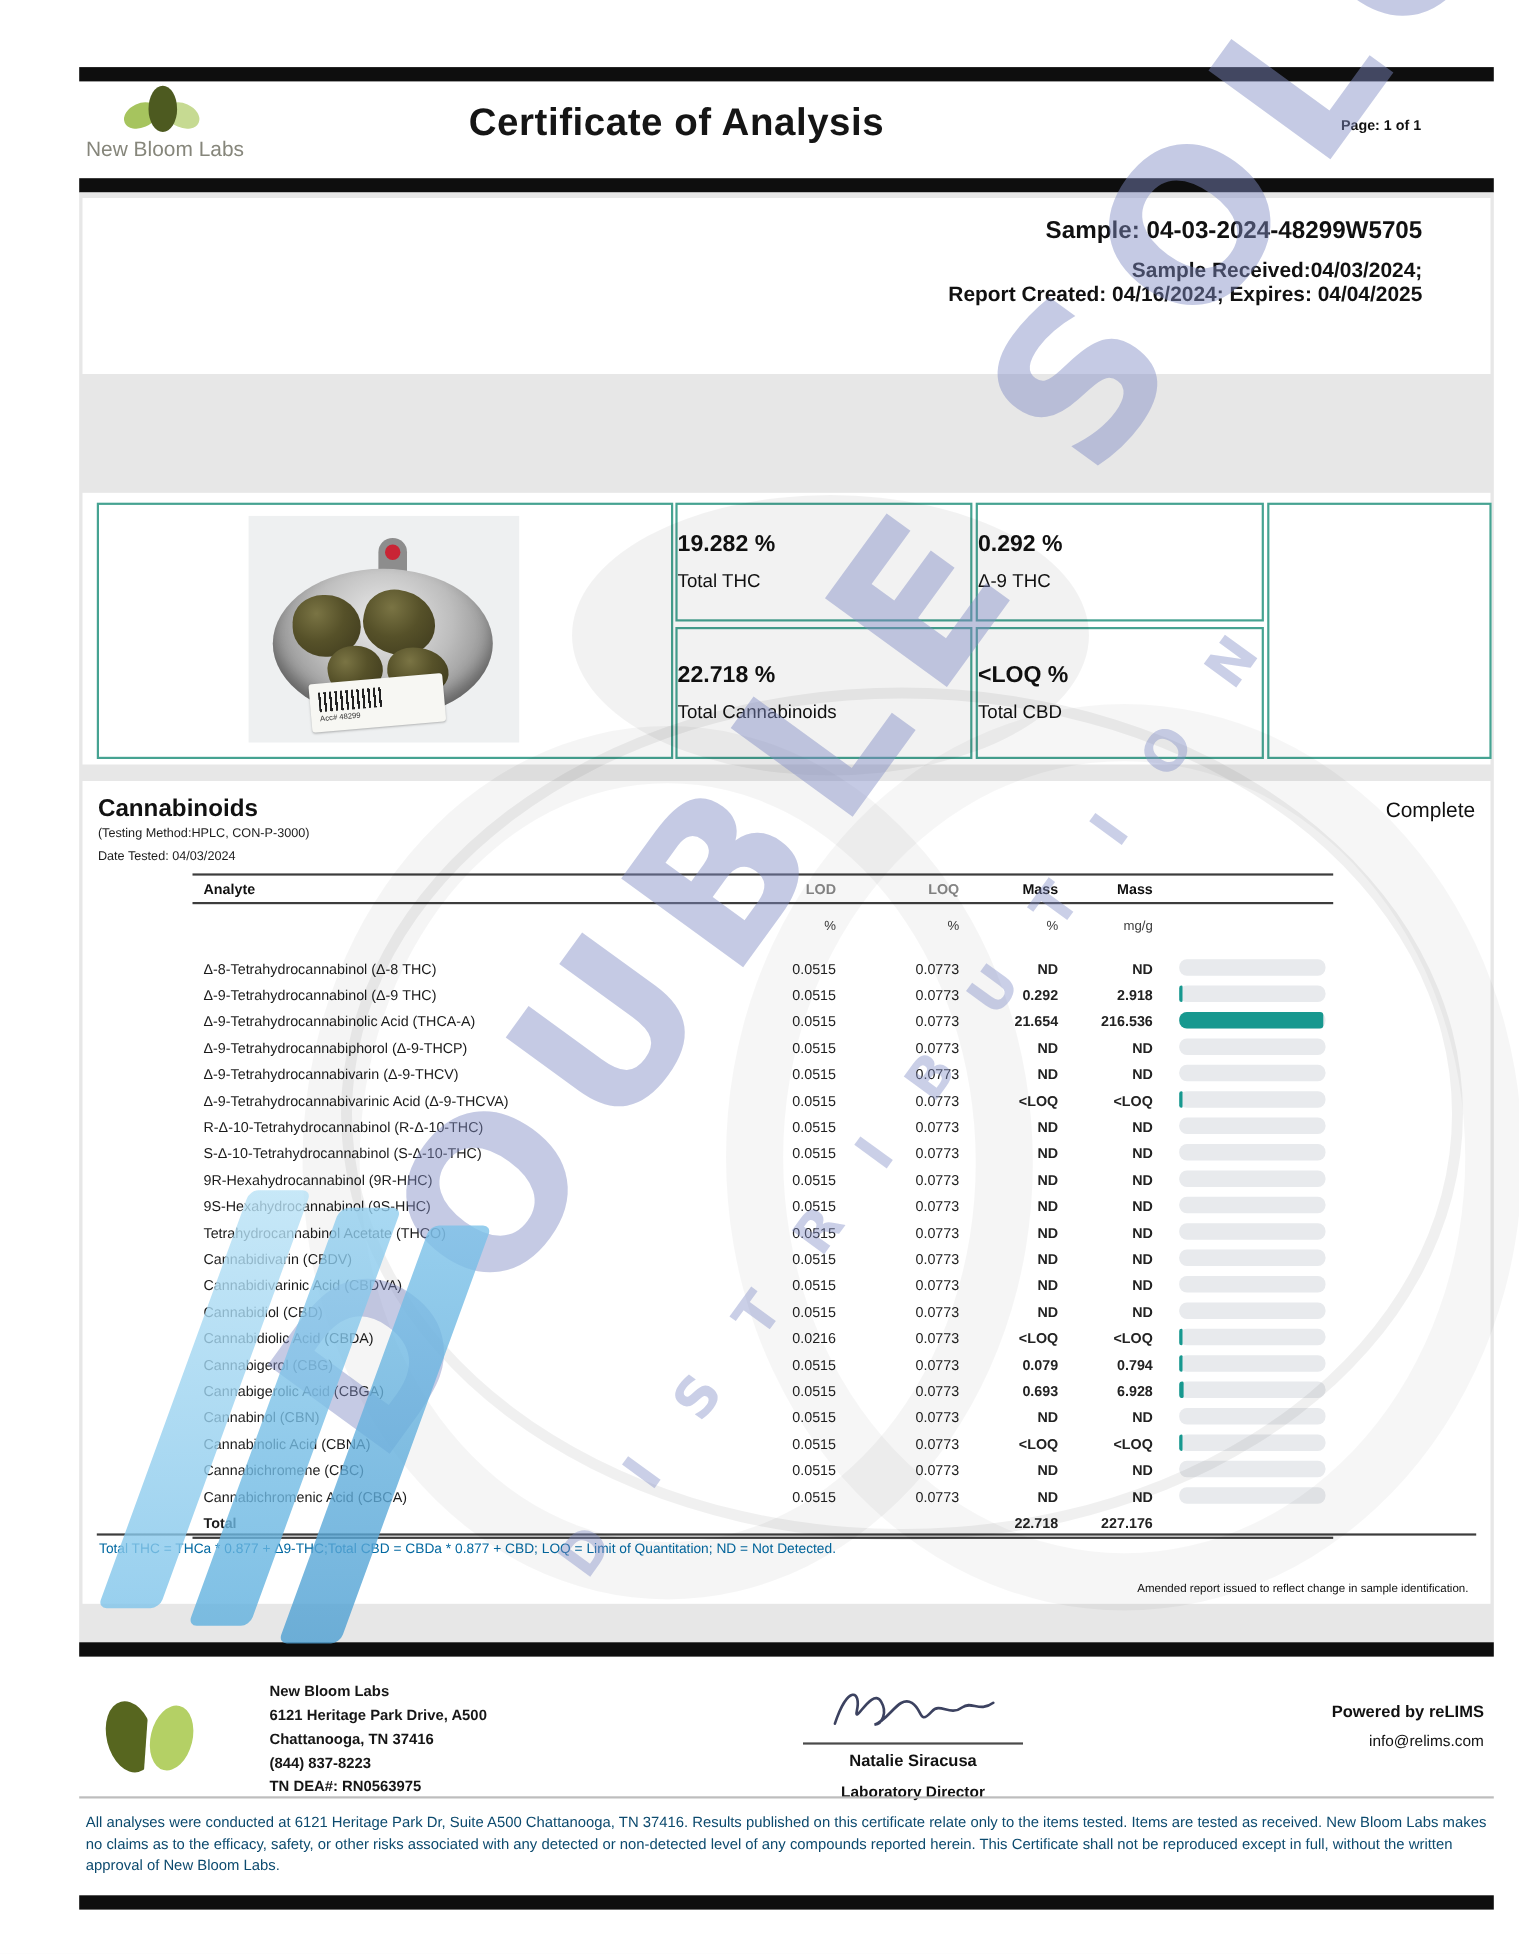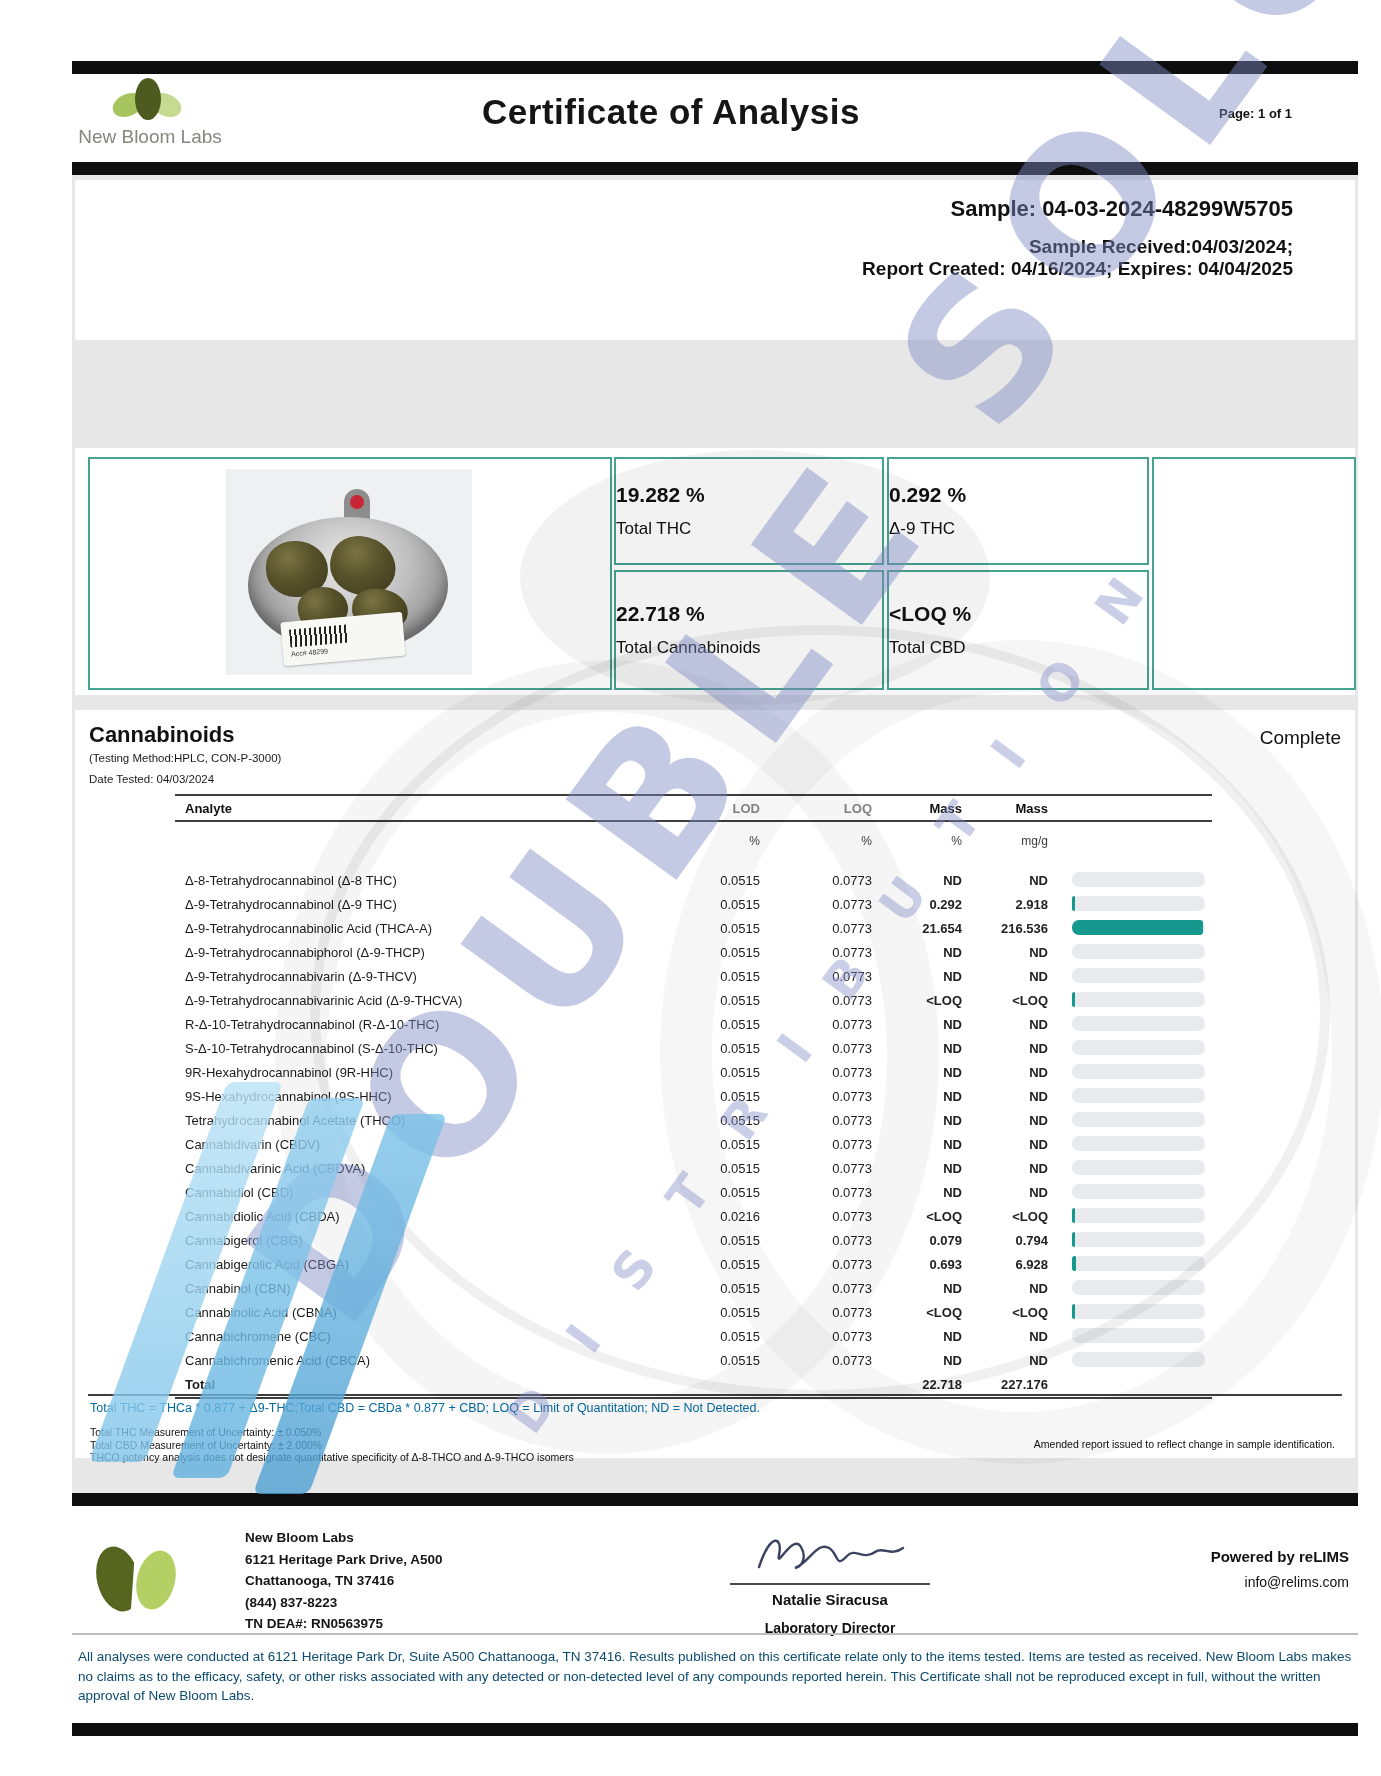"Certificate of Analysis" .title { left: 12px -> 0; padding-left: 44px -> none }
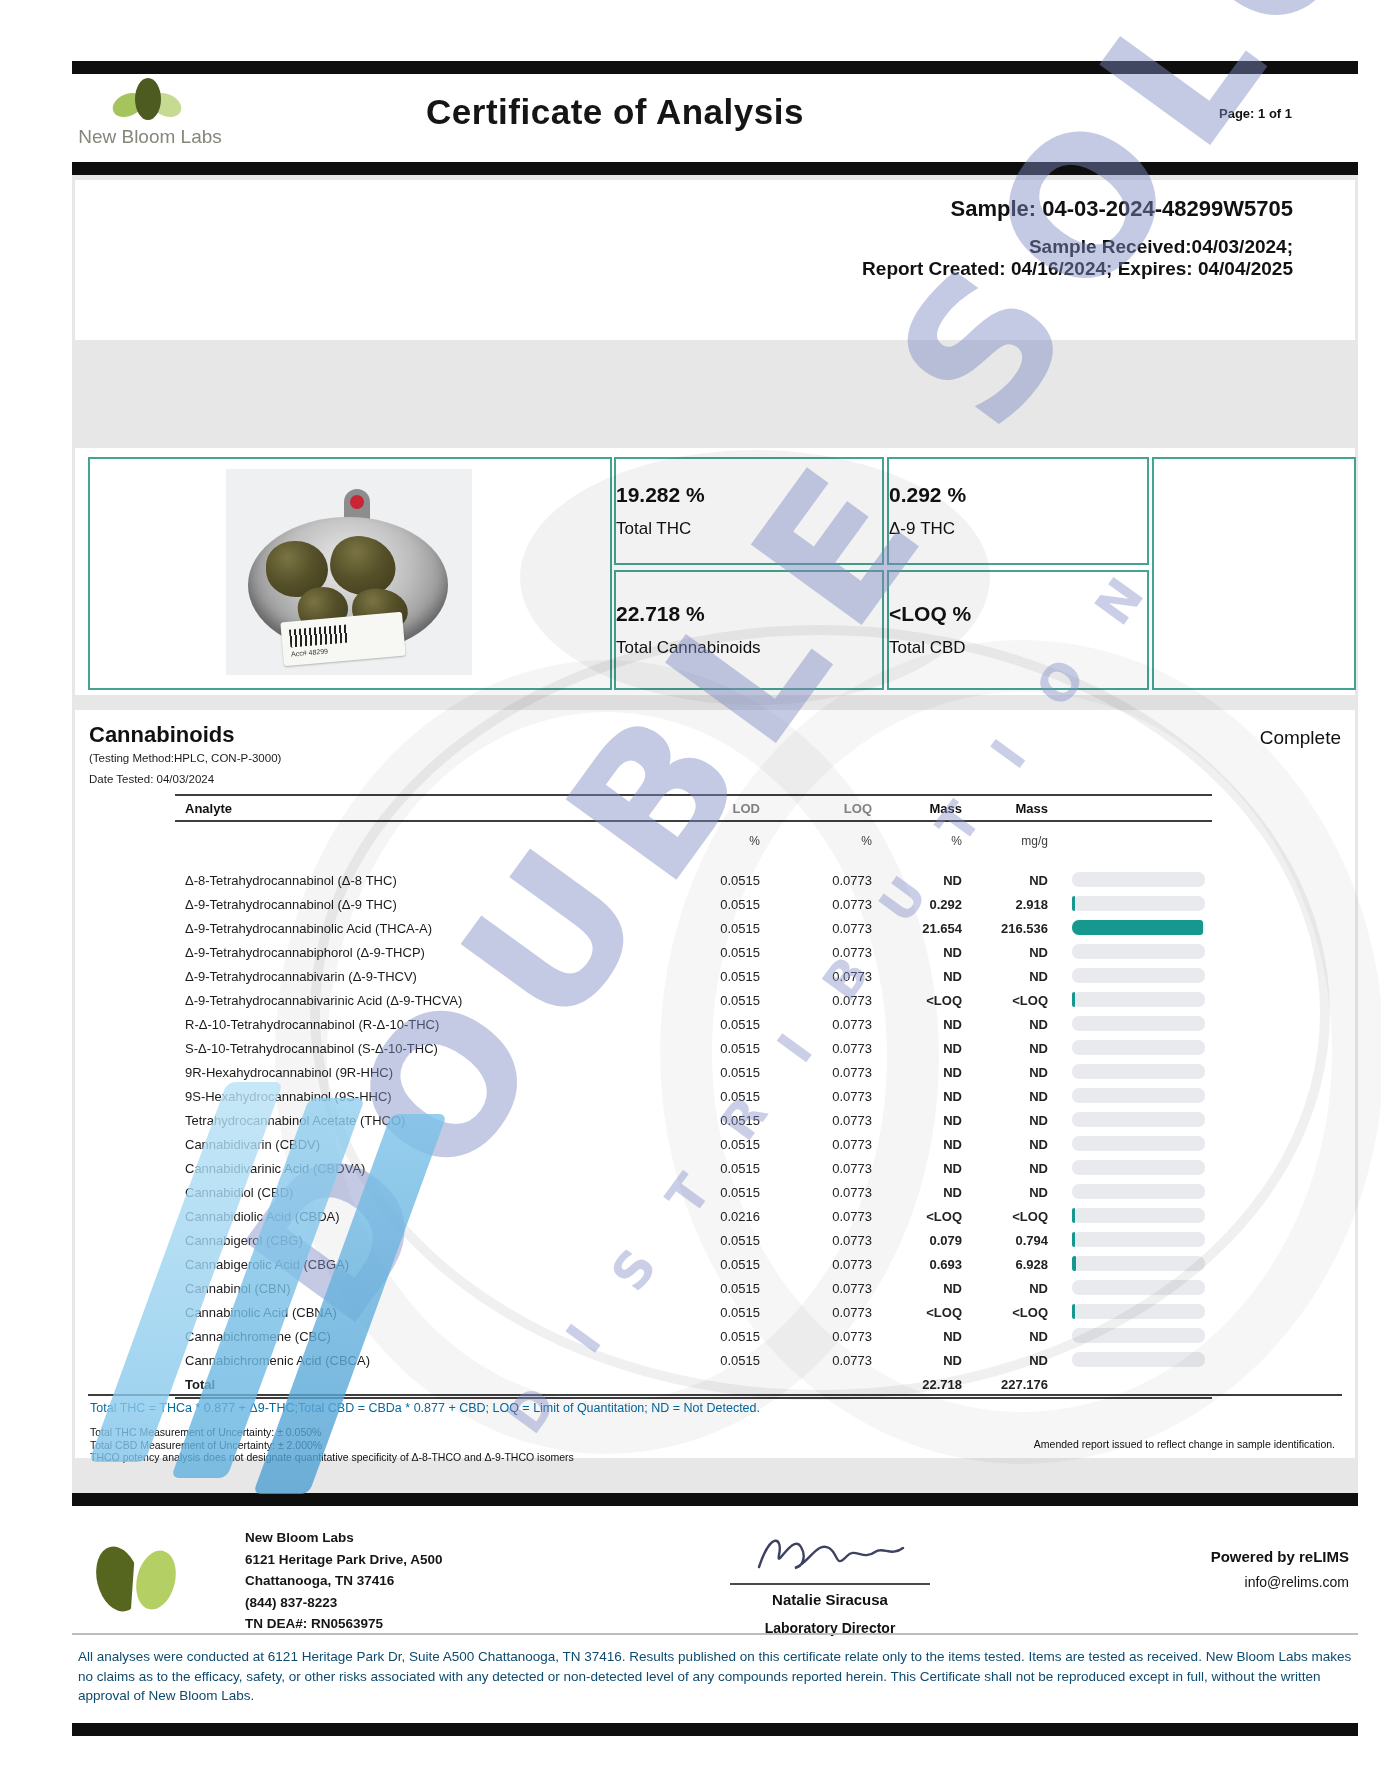"Total THC Measurement of Uncertainty:" div.unc { html: <div> <div>Total THC Measurement of Uncertainty: ± 0.050%</div> <div>Total CBD Measurement of Uncertainty: ± 2.000%</div> <div>THCO potency analysis does not designate quantitative specificity of Δ-8-THCO and Δ-9-THCO isomers</div> </div> -> none }
